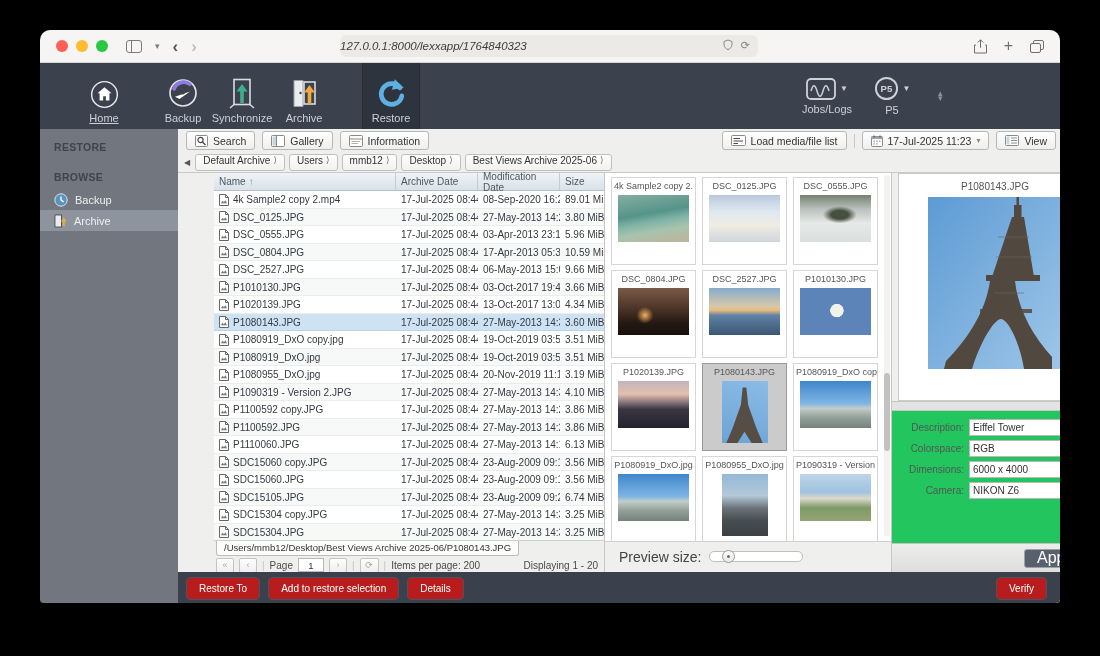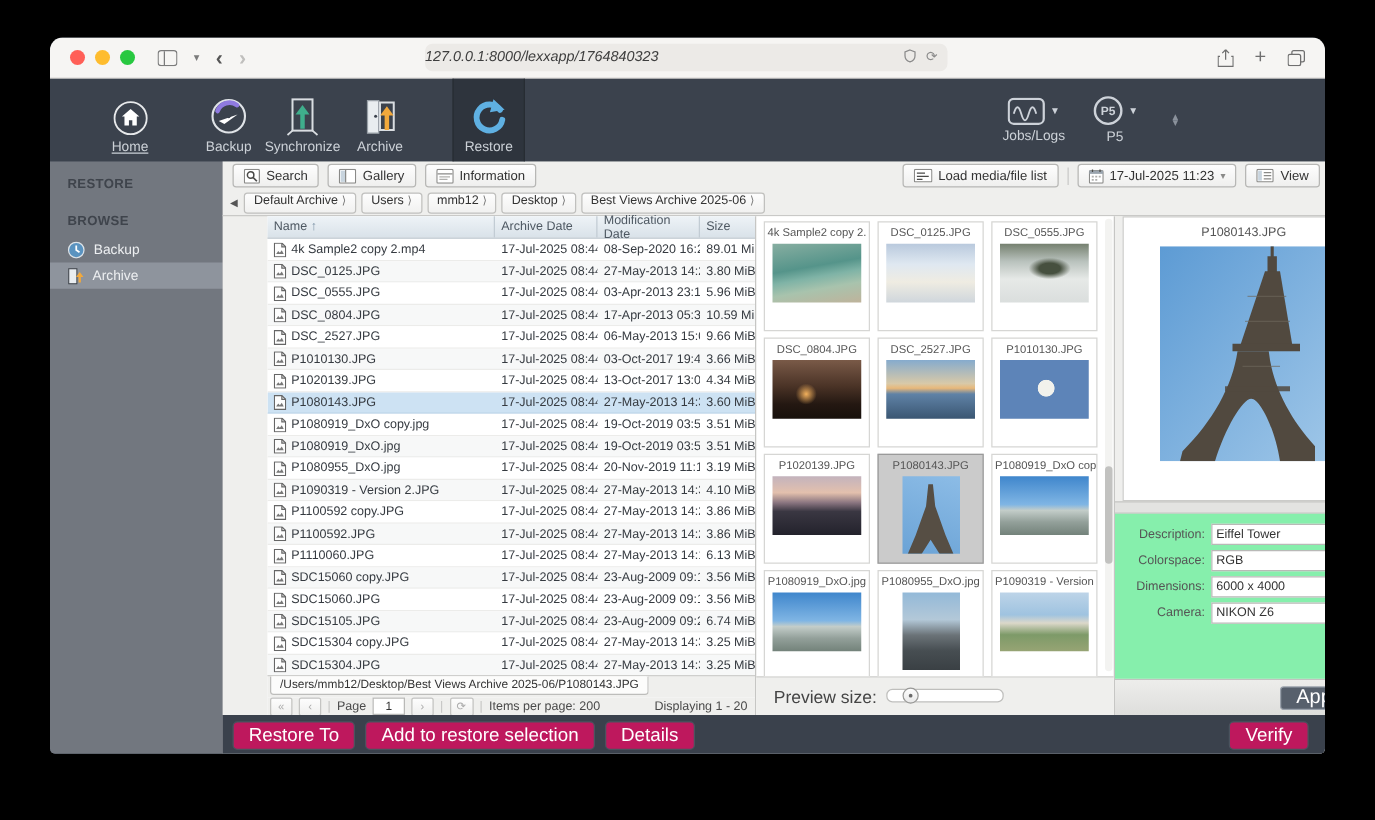"Description:" .meta { background: #86efac -> #22c55e }
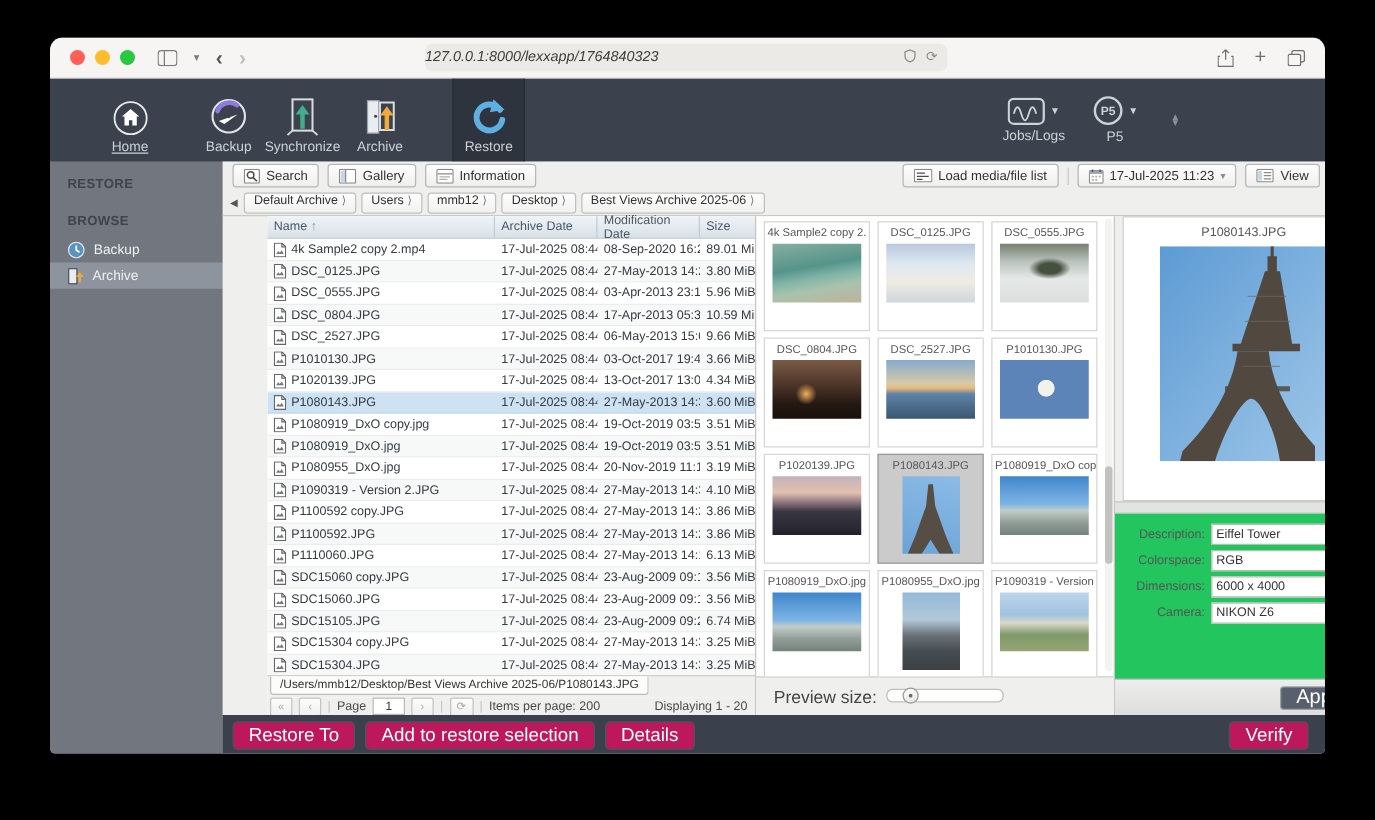"Restore To" .dbtn { background: #be185d -> #b91c1c; font-size: 15px -> 10px }
